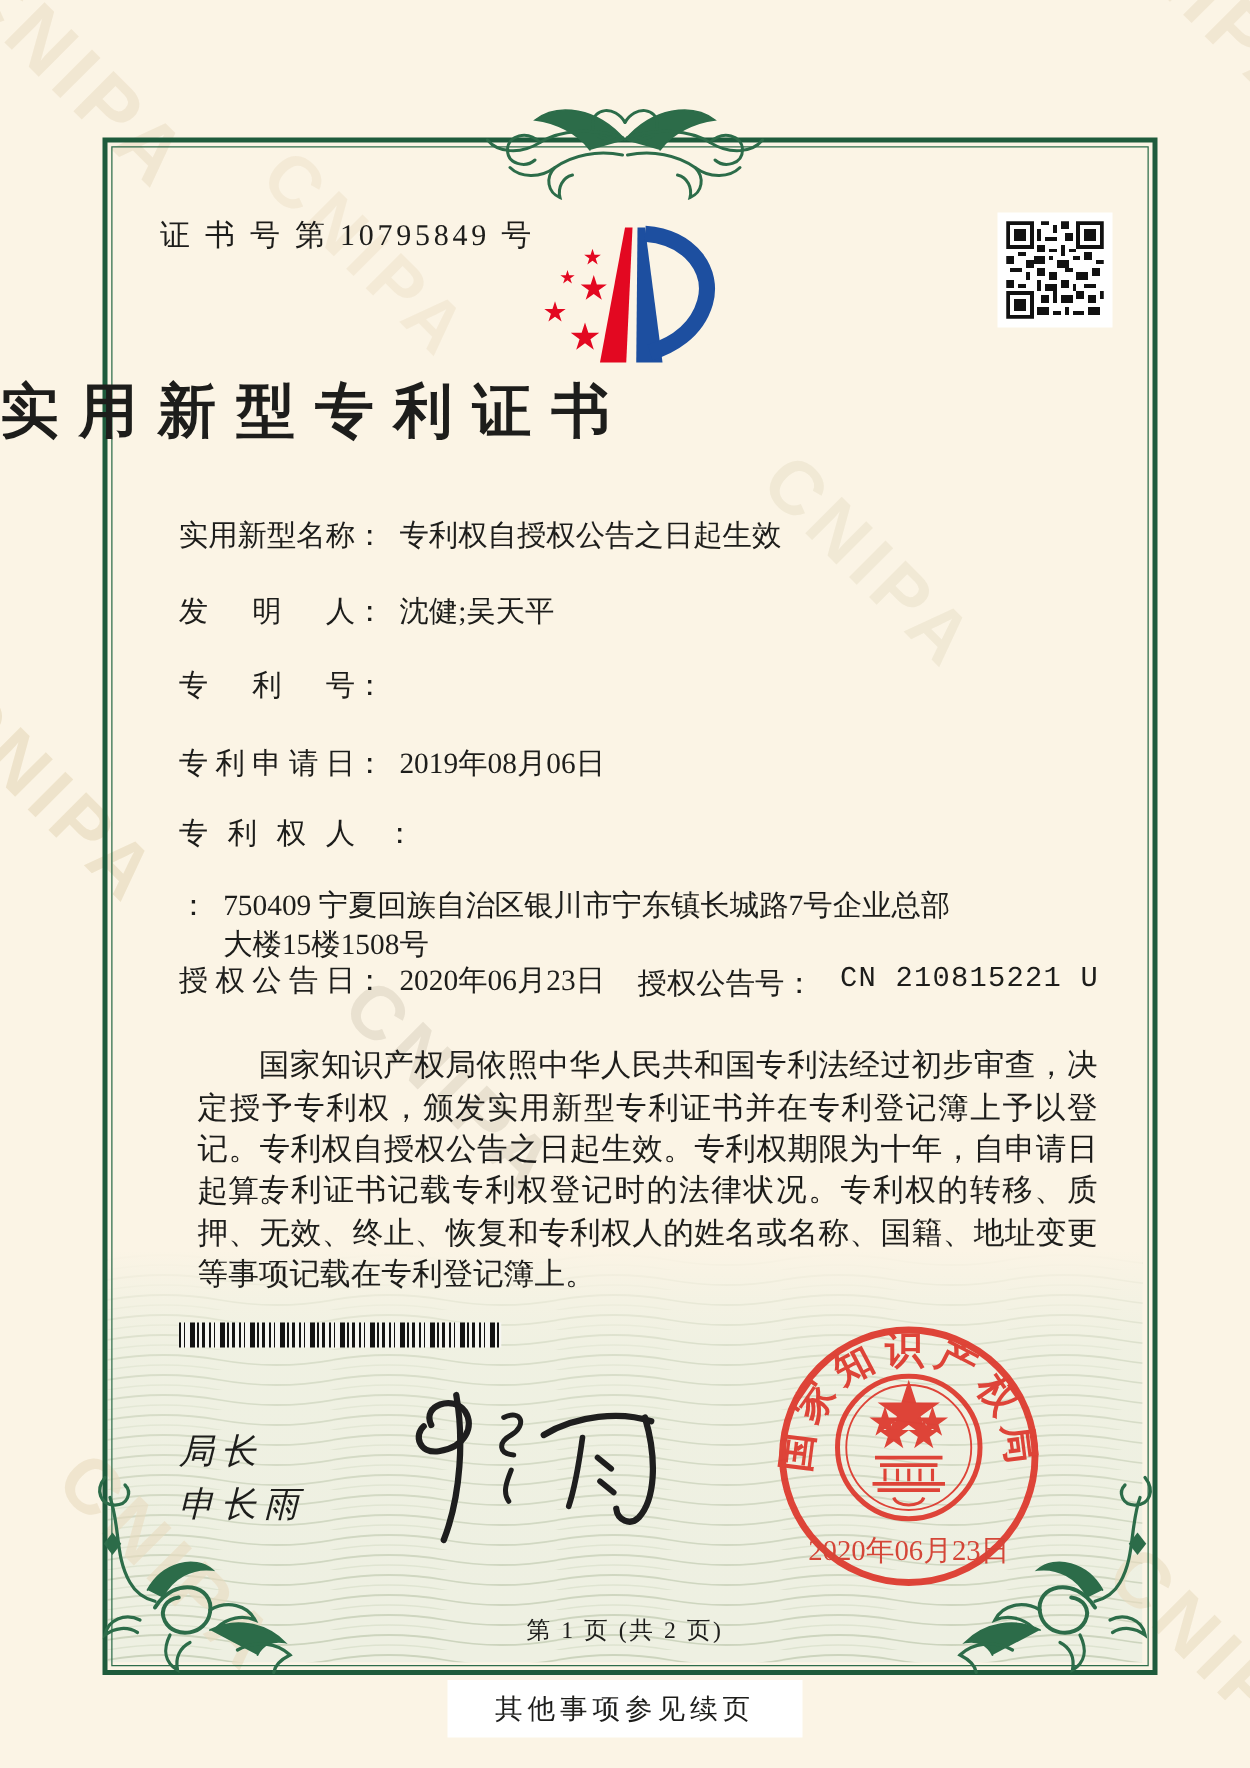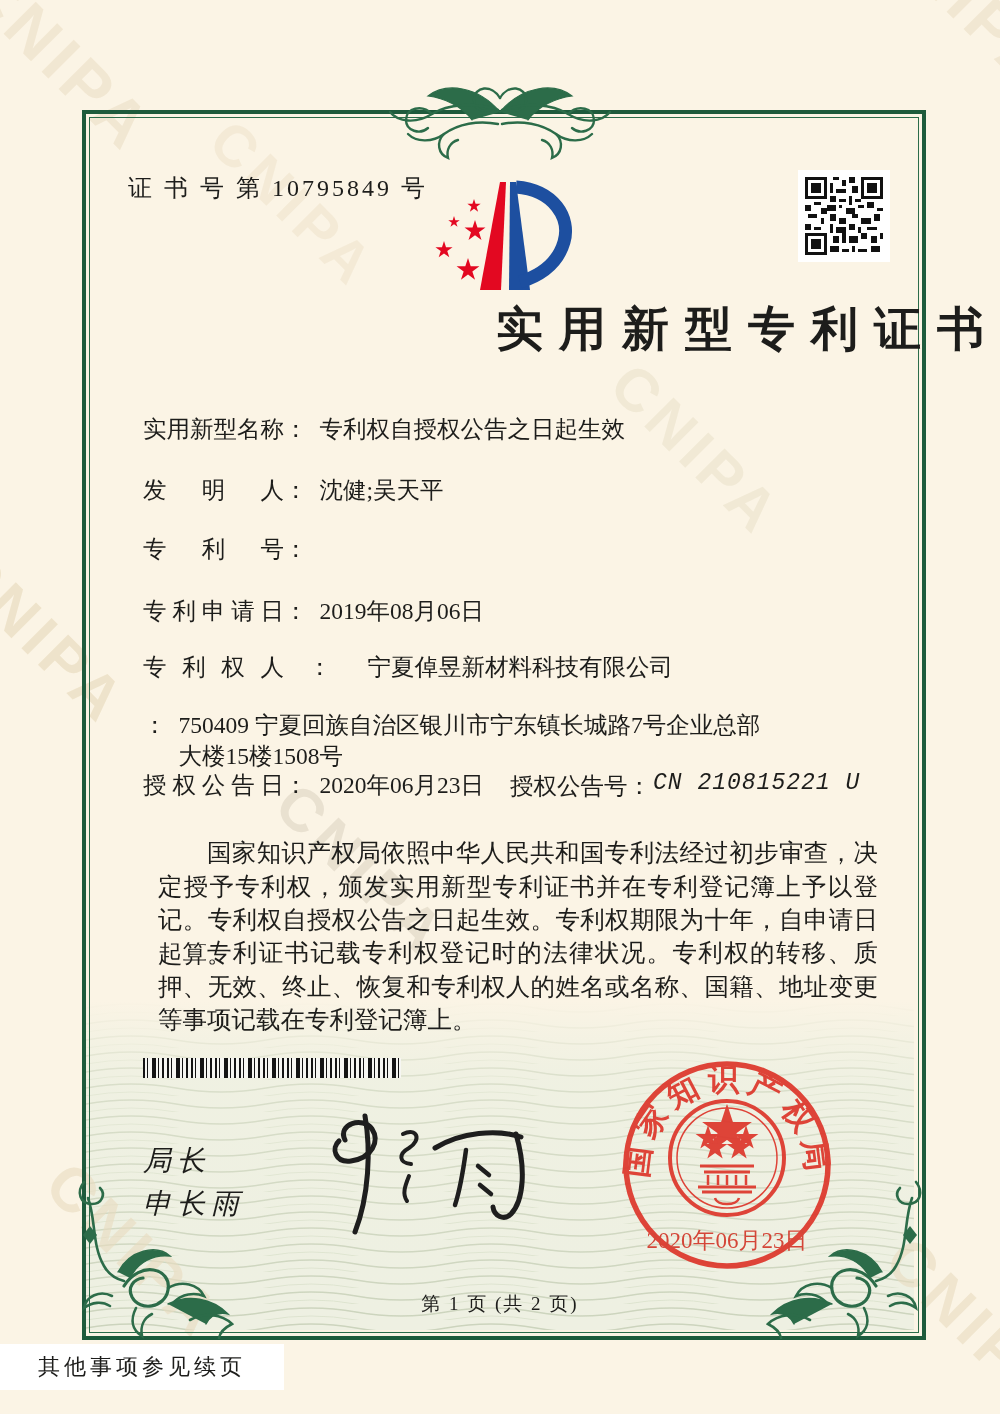"实用新型专利证书" .title { text-align: right -> left }
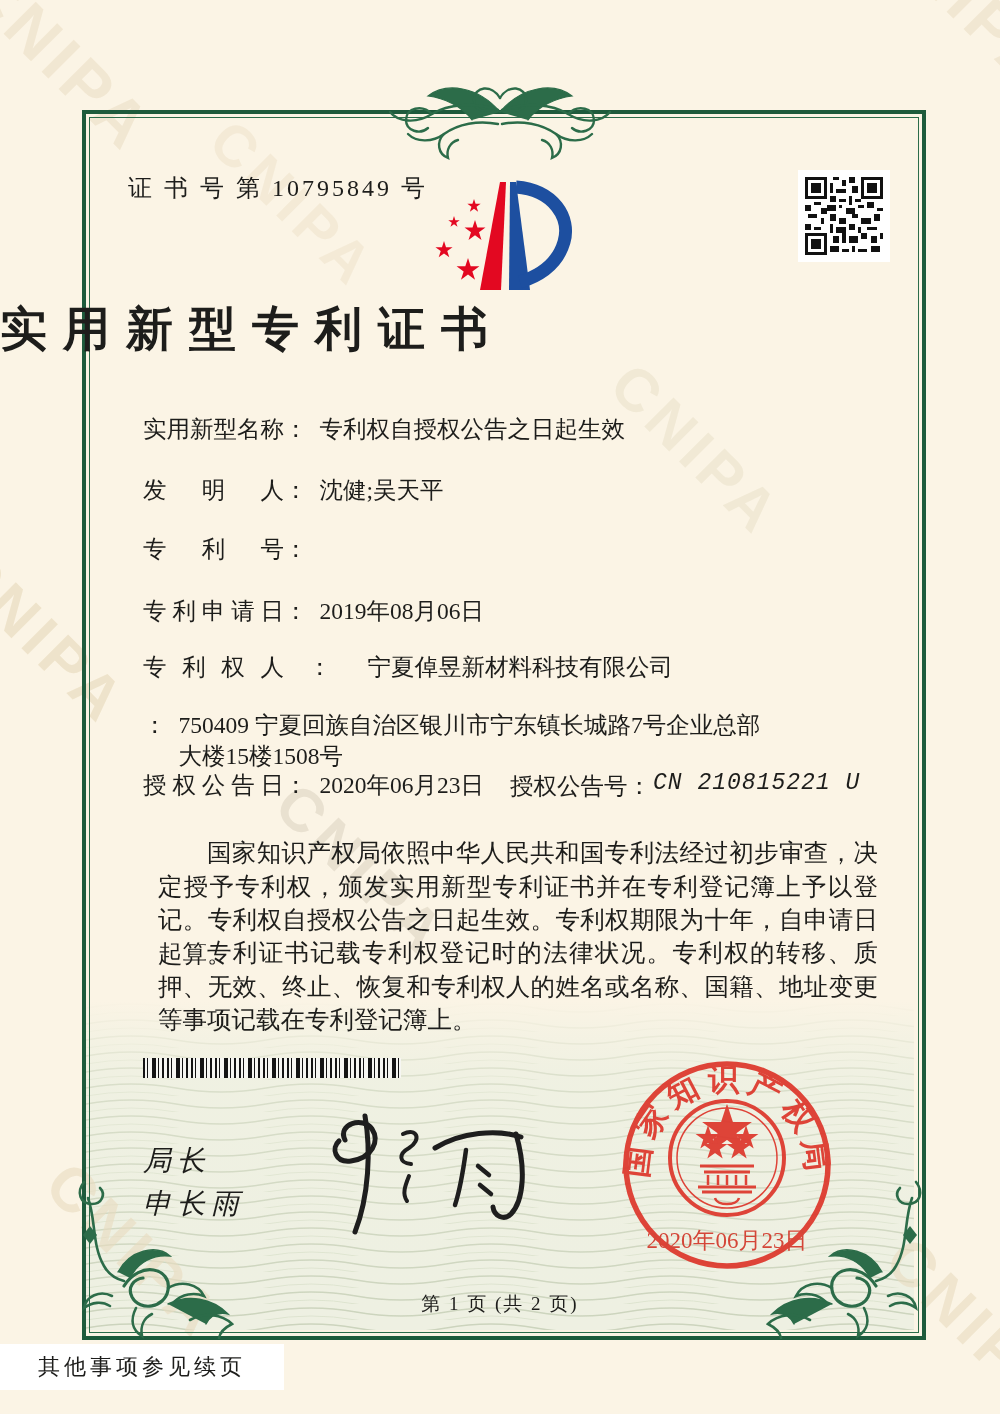"宁夏倬昱新材料科技有限公司" span.fvalue { html: <span>宁夏倬昱新材料科技有限公司</span> -> none }
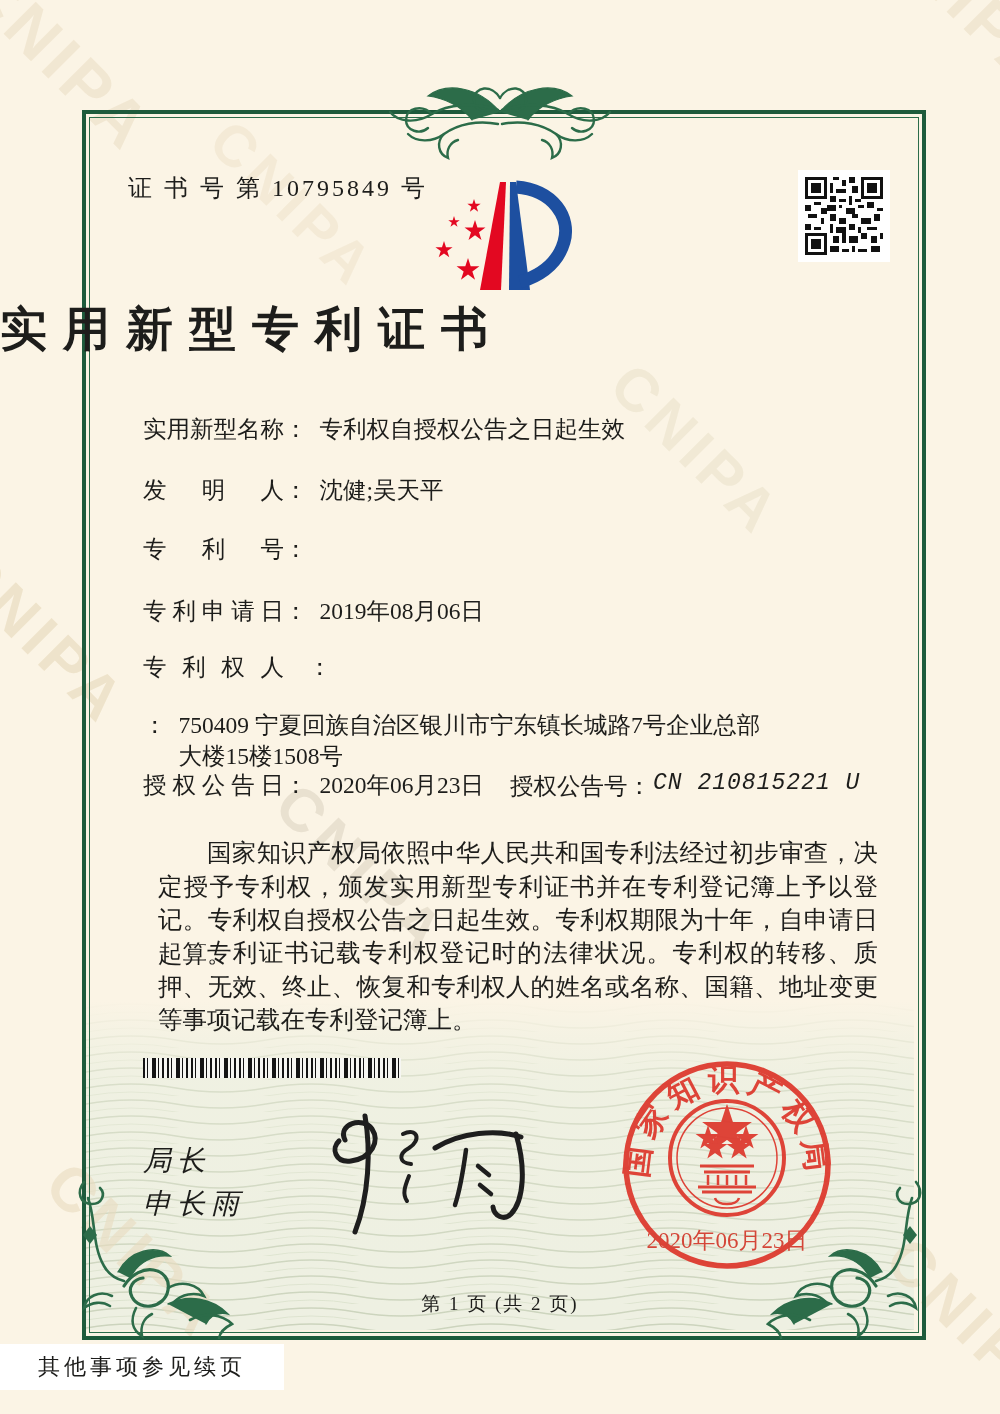"CN 210815221 U" span.mono { font-style: italic -> none; margin-left: 2px -> 21px }
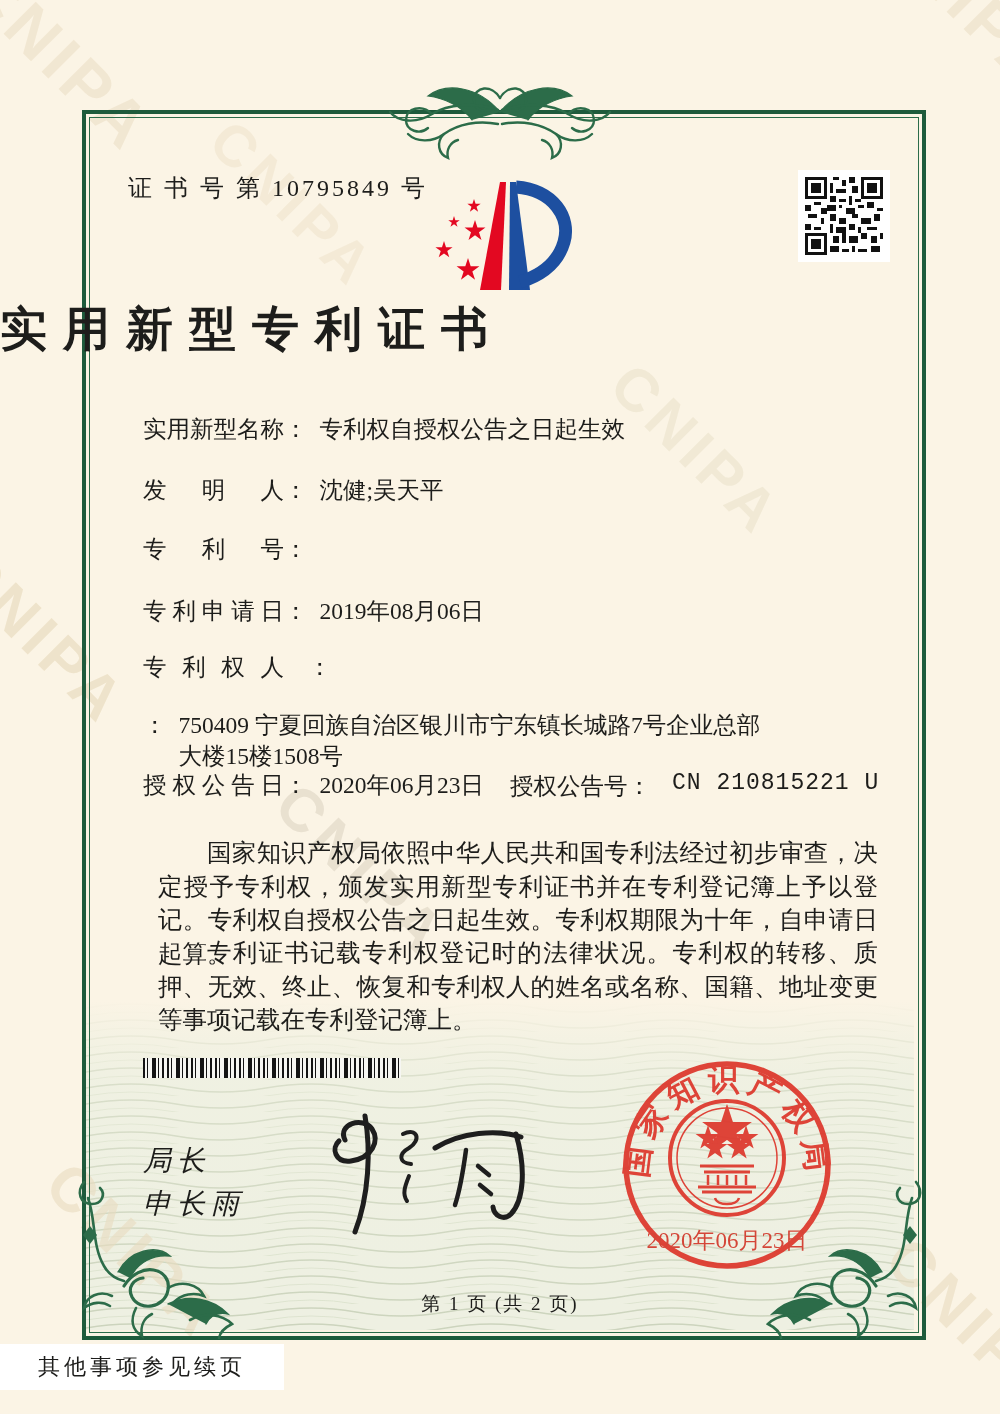"其他事项参见续页" .note { text-align: none -> center }
